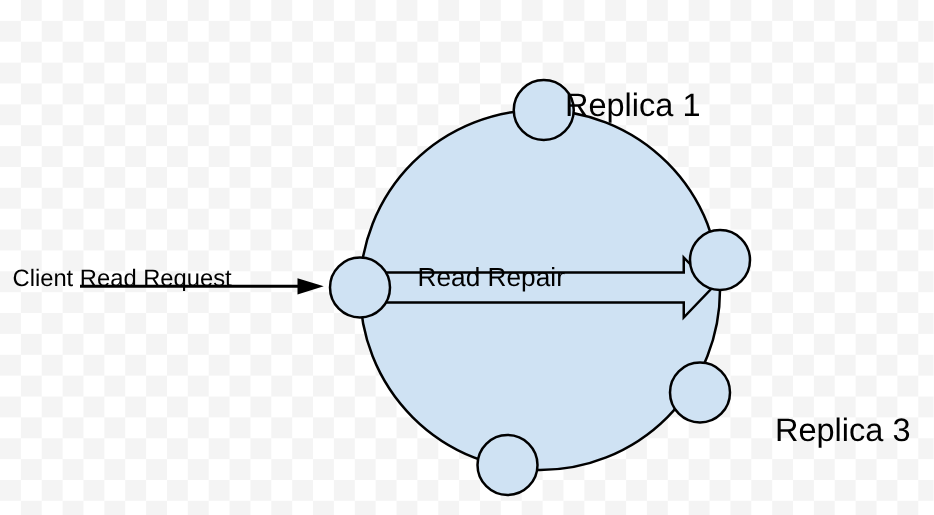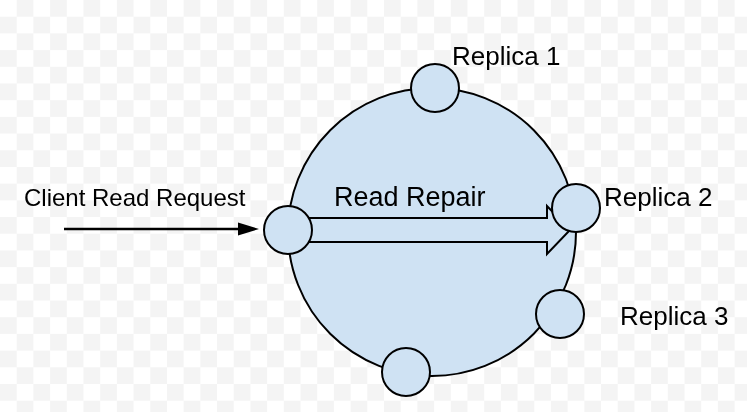"Replica 1" .label { margin-top: none -> 28px }
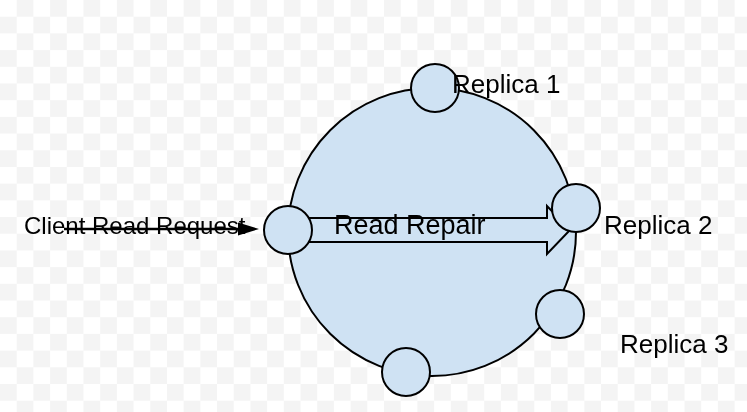"Client Read Request" #lbl-client { font-size: 24px -> 19px; left: 24px -> 10px }
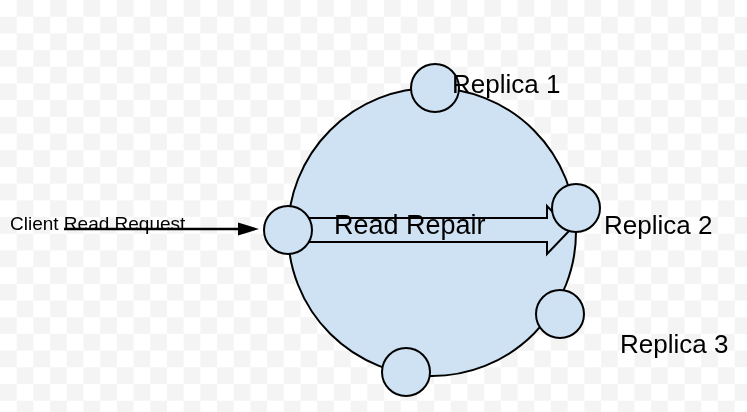"Read Repair" #lbl-read-repair { font-size: 27px -> 21px }
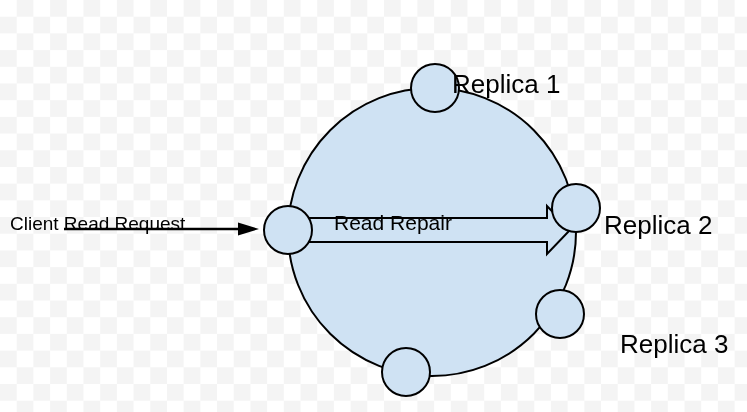"Replica 2" div.label { html: <div>Replica 2</div> -> none }
